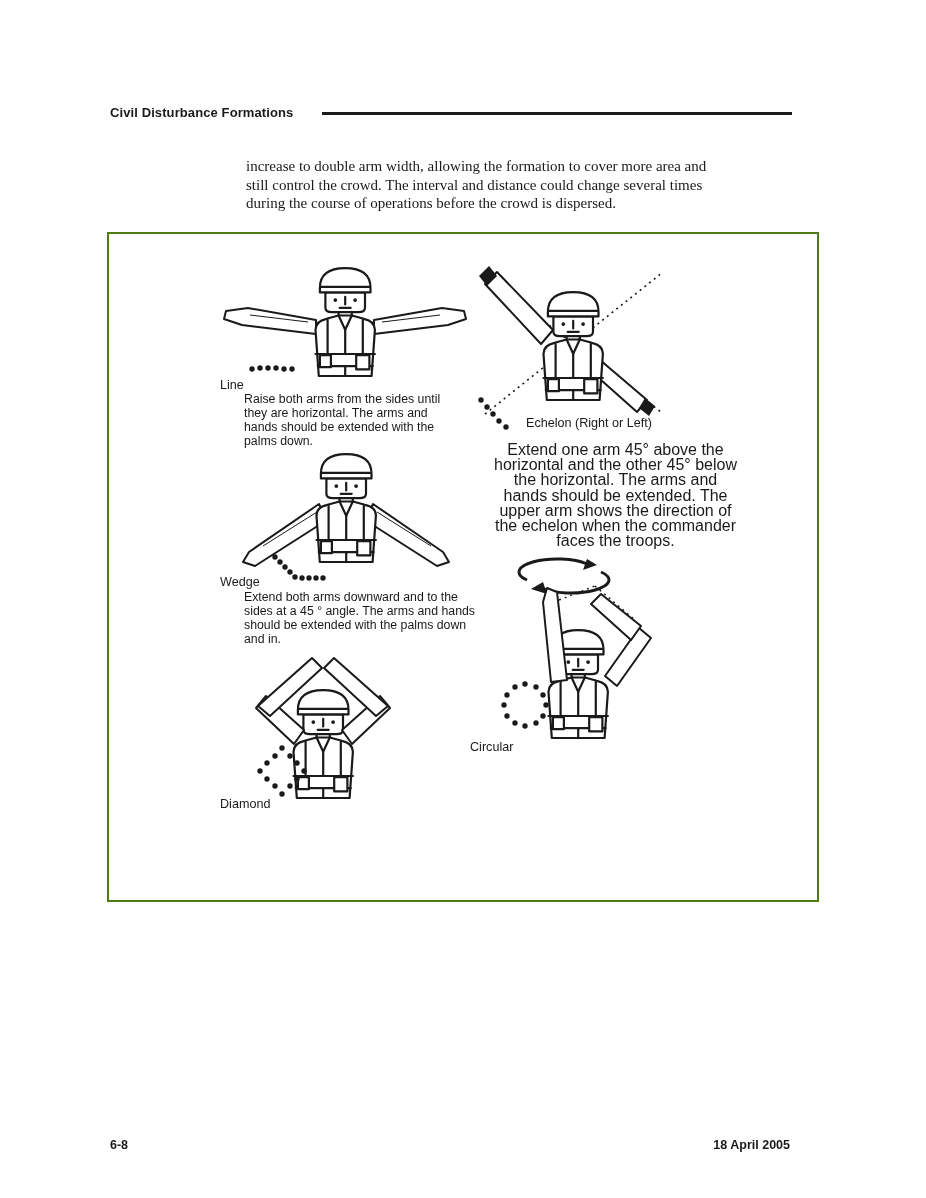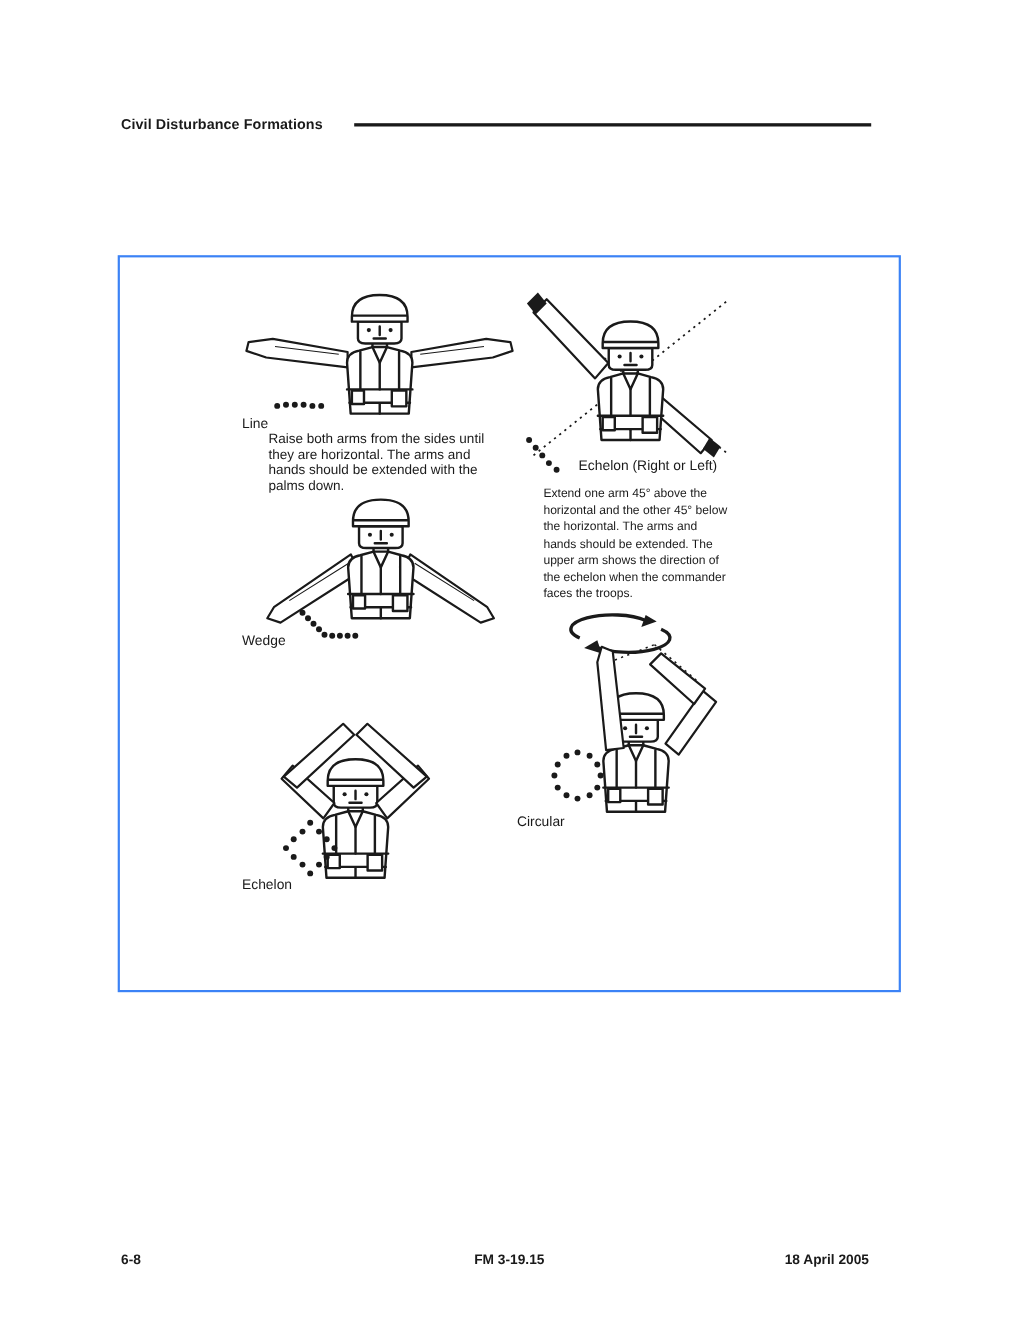"increase to double arm width," div.intro { html: none -> <div>increase to double arm width, allowing the formation to cover more area and still control the crowd. The interval and distance could change several times during the course of operations before the crowd is dispersed.</div> }
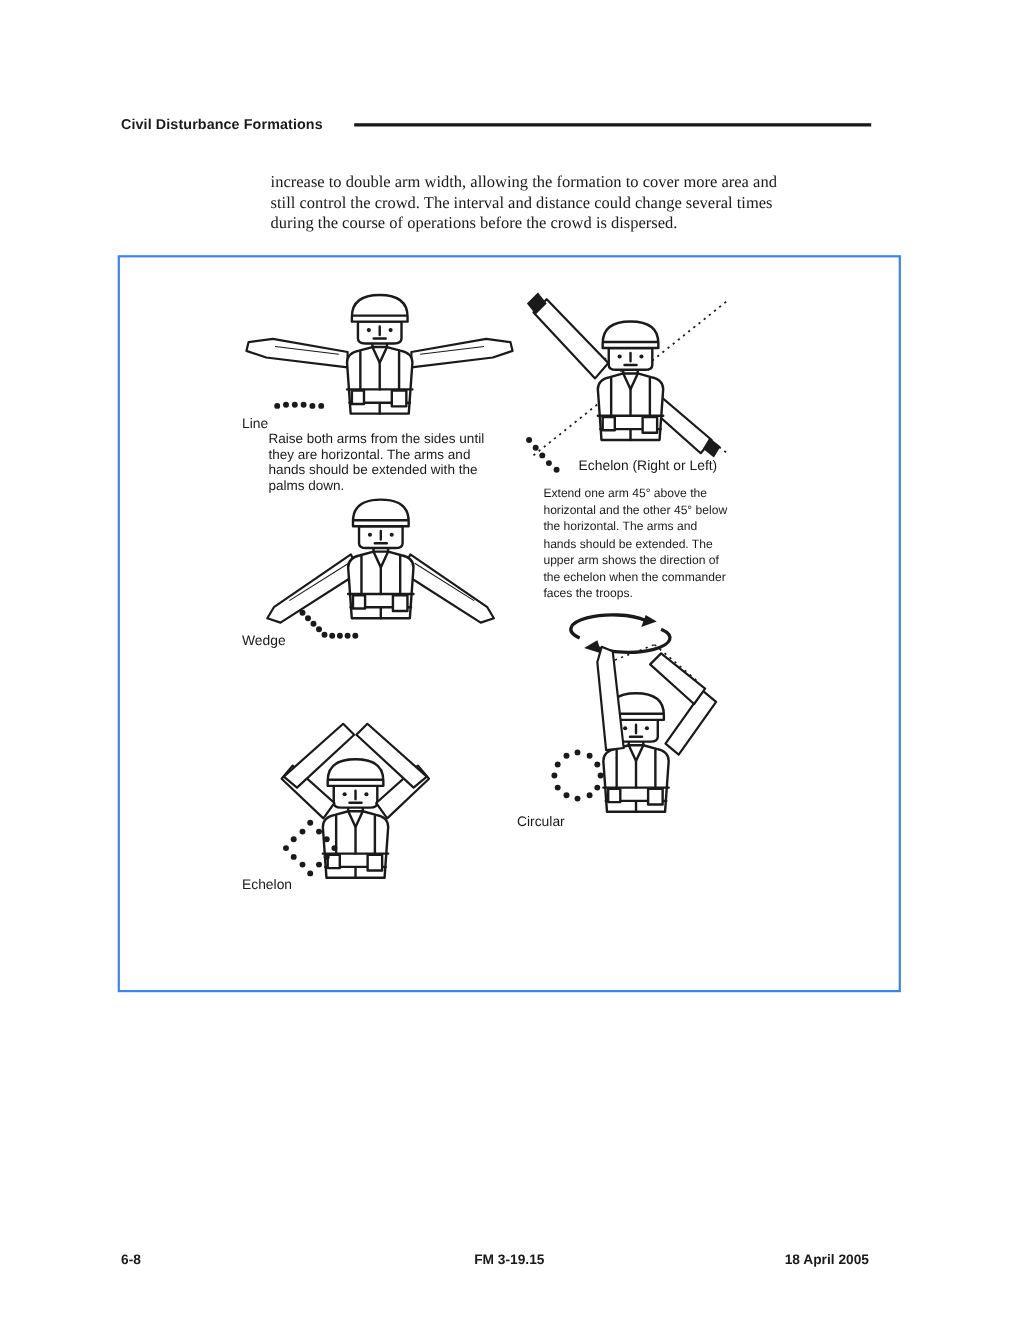"Line" .figure-box { border: 2px solid #3b82f6 -> 2px solid #4d7c0f }
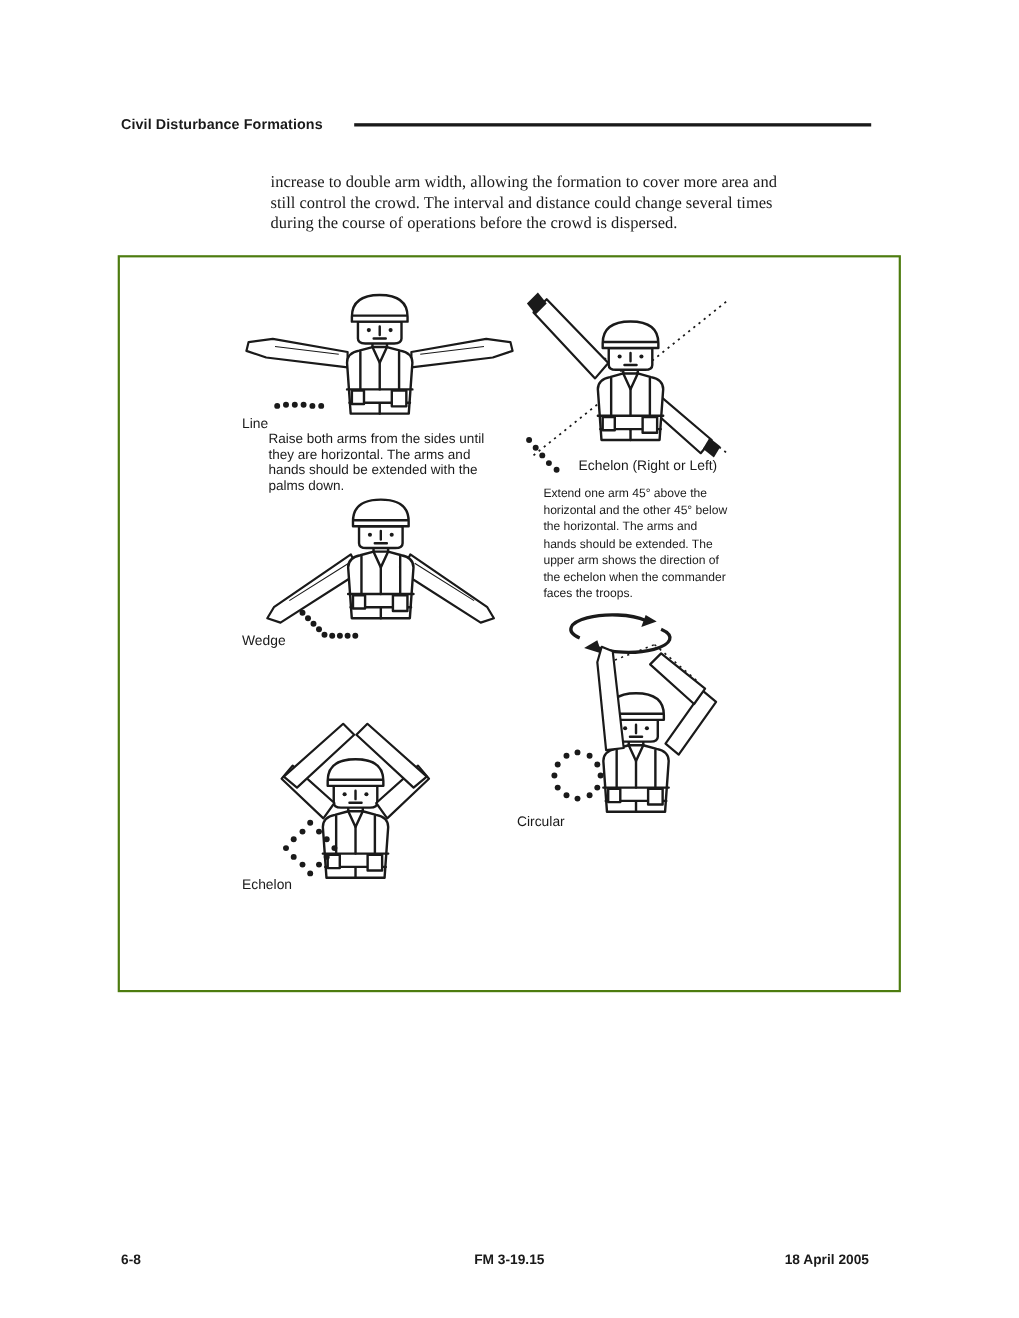"Extend one arm 45° above" .sig-desc.rcol { font-size: 11px -> 16px; text-align: none -> center }
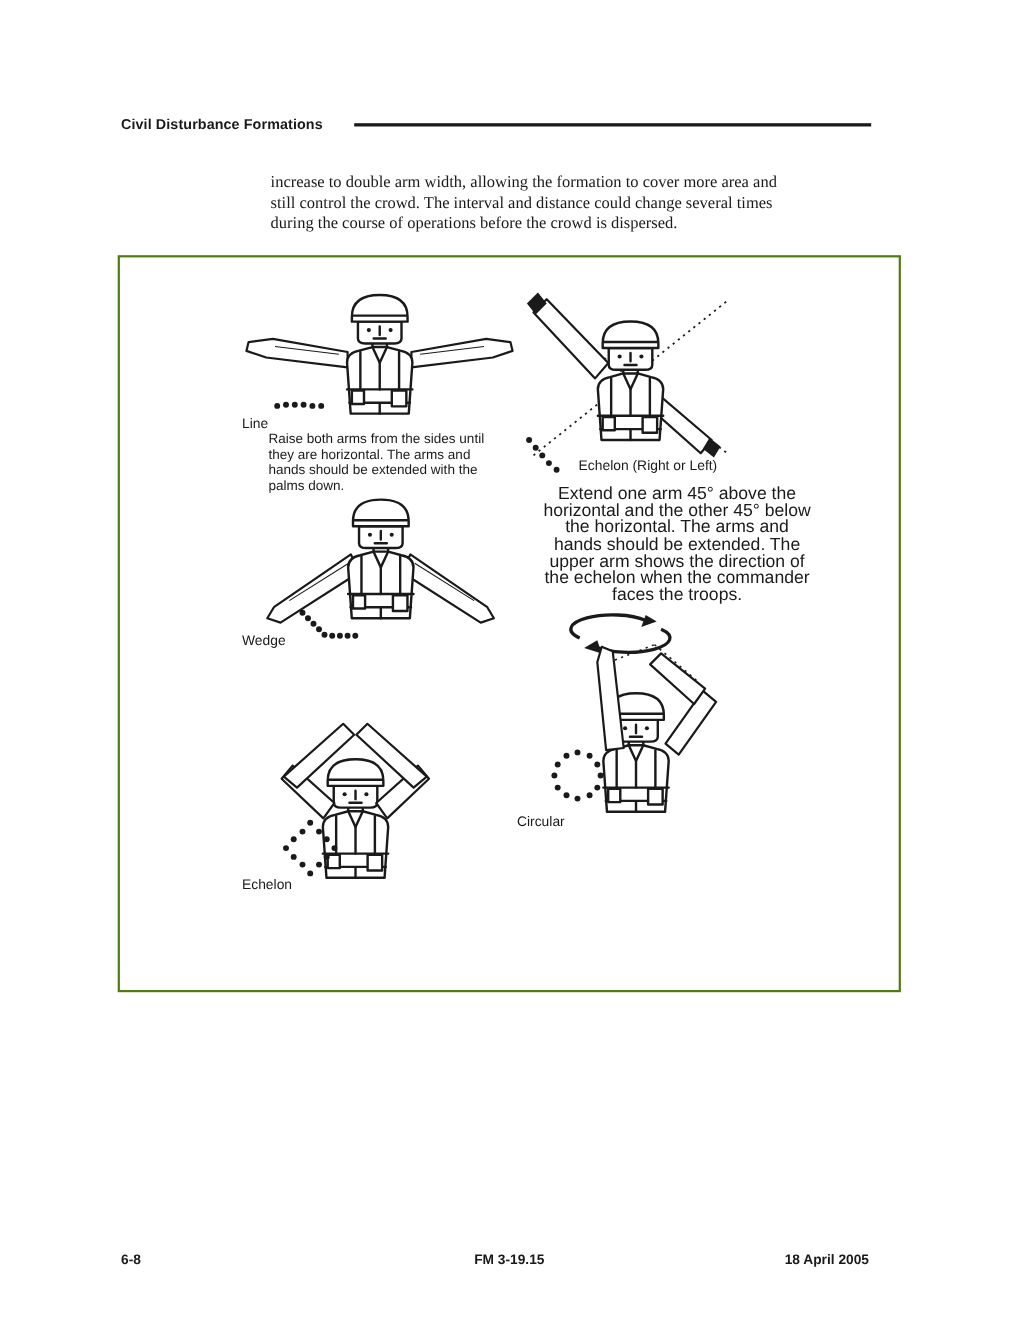"Extend both arms downward and" div.sig-desc { html: none -> <div>Extend both arms downward and to the sides at a 45 ° angle. The arms and hands should be extended with the palms down and in.</div> }
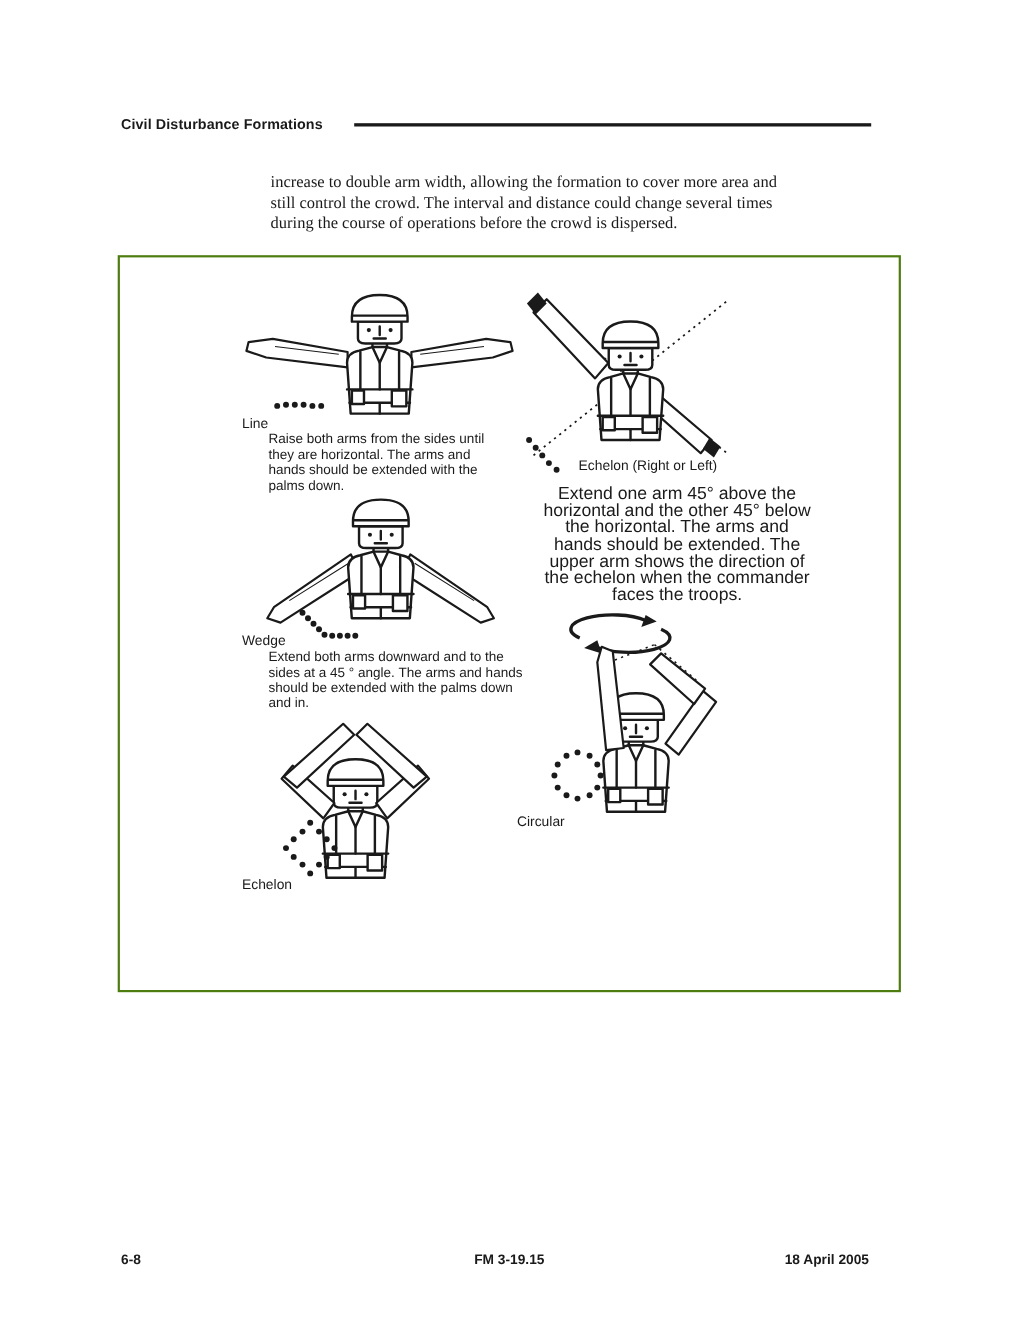"Echelon" div.sig-label { text: Echelon -> Diamond }
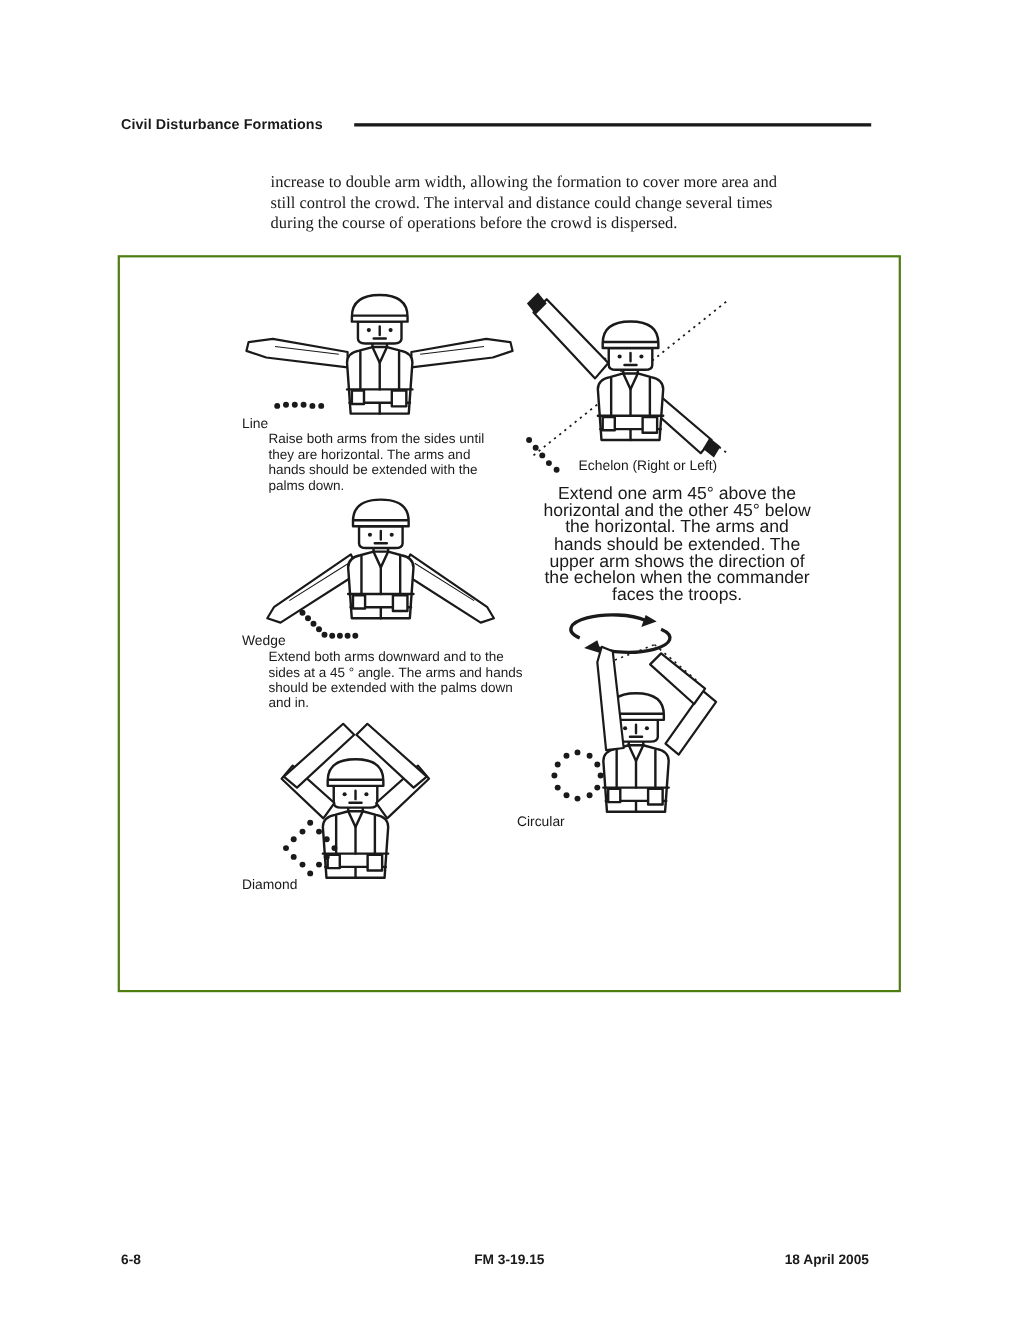"FM 3-19.15" div.foot { html: <div>FM 3-19.15</div> -> none }
